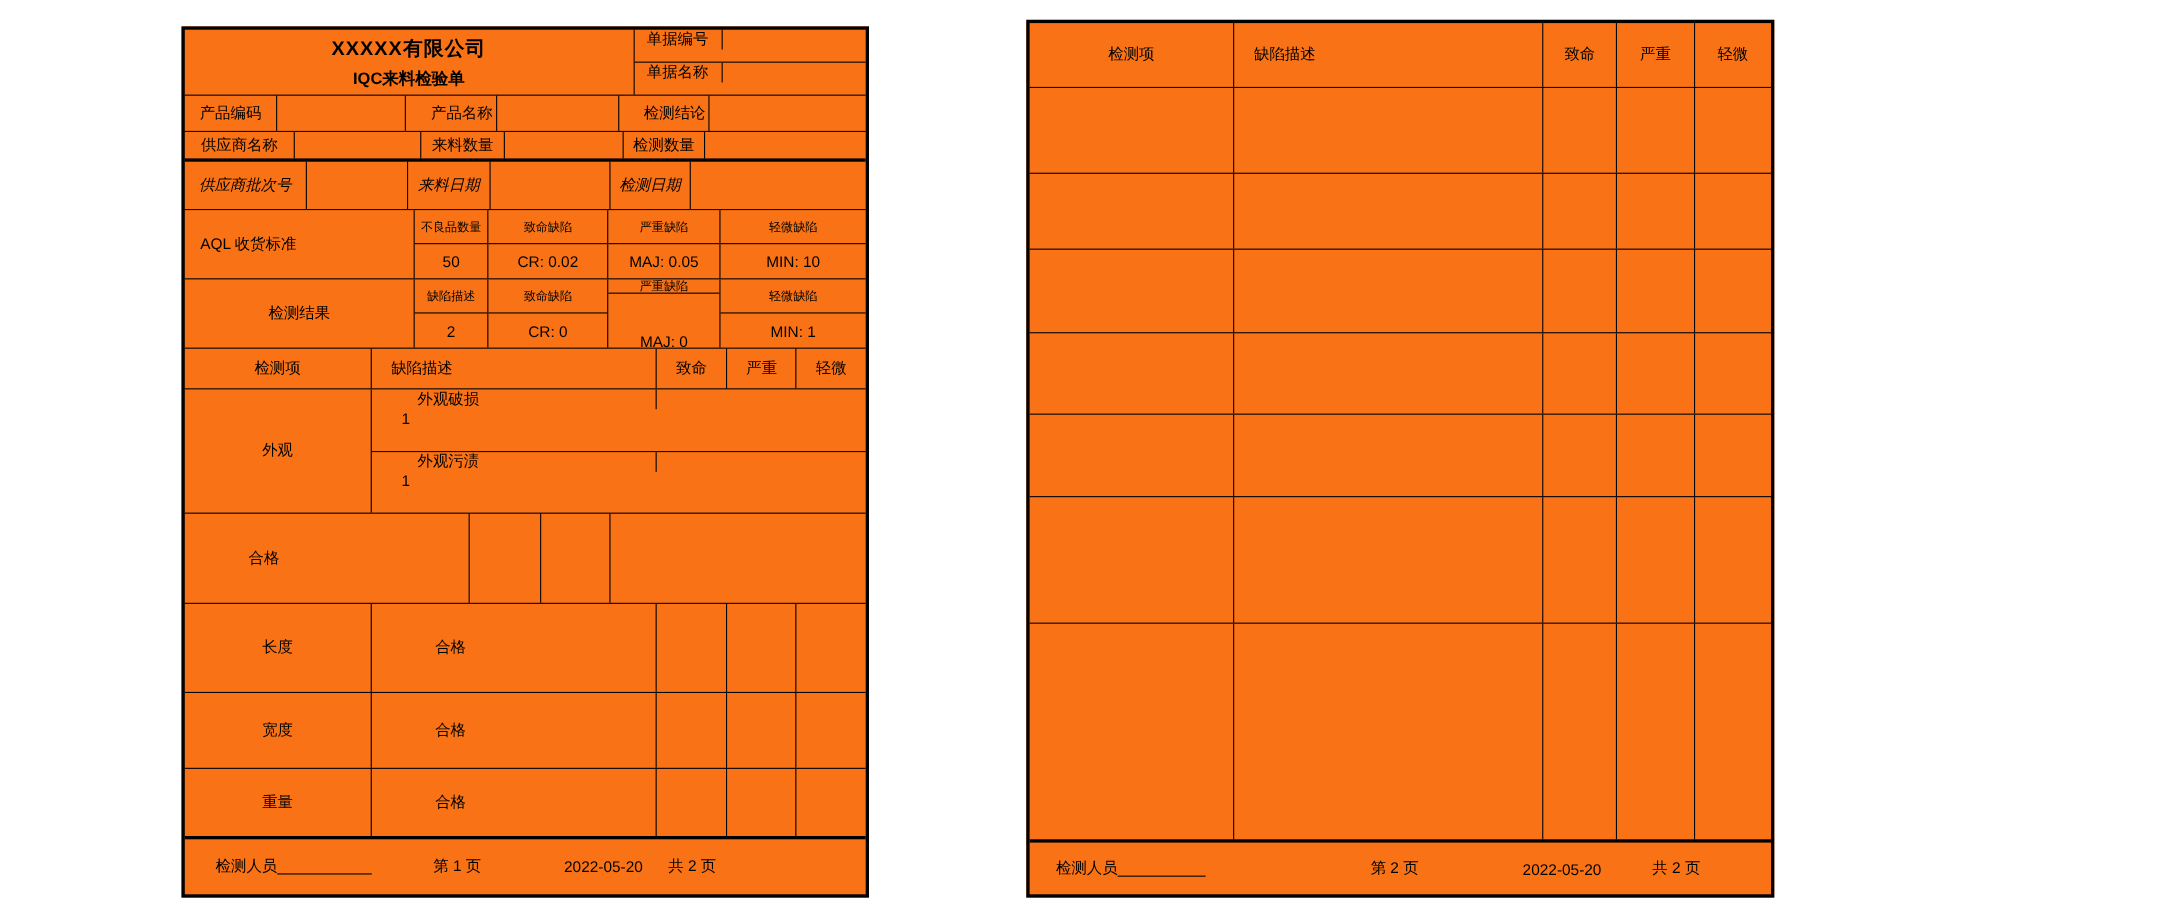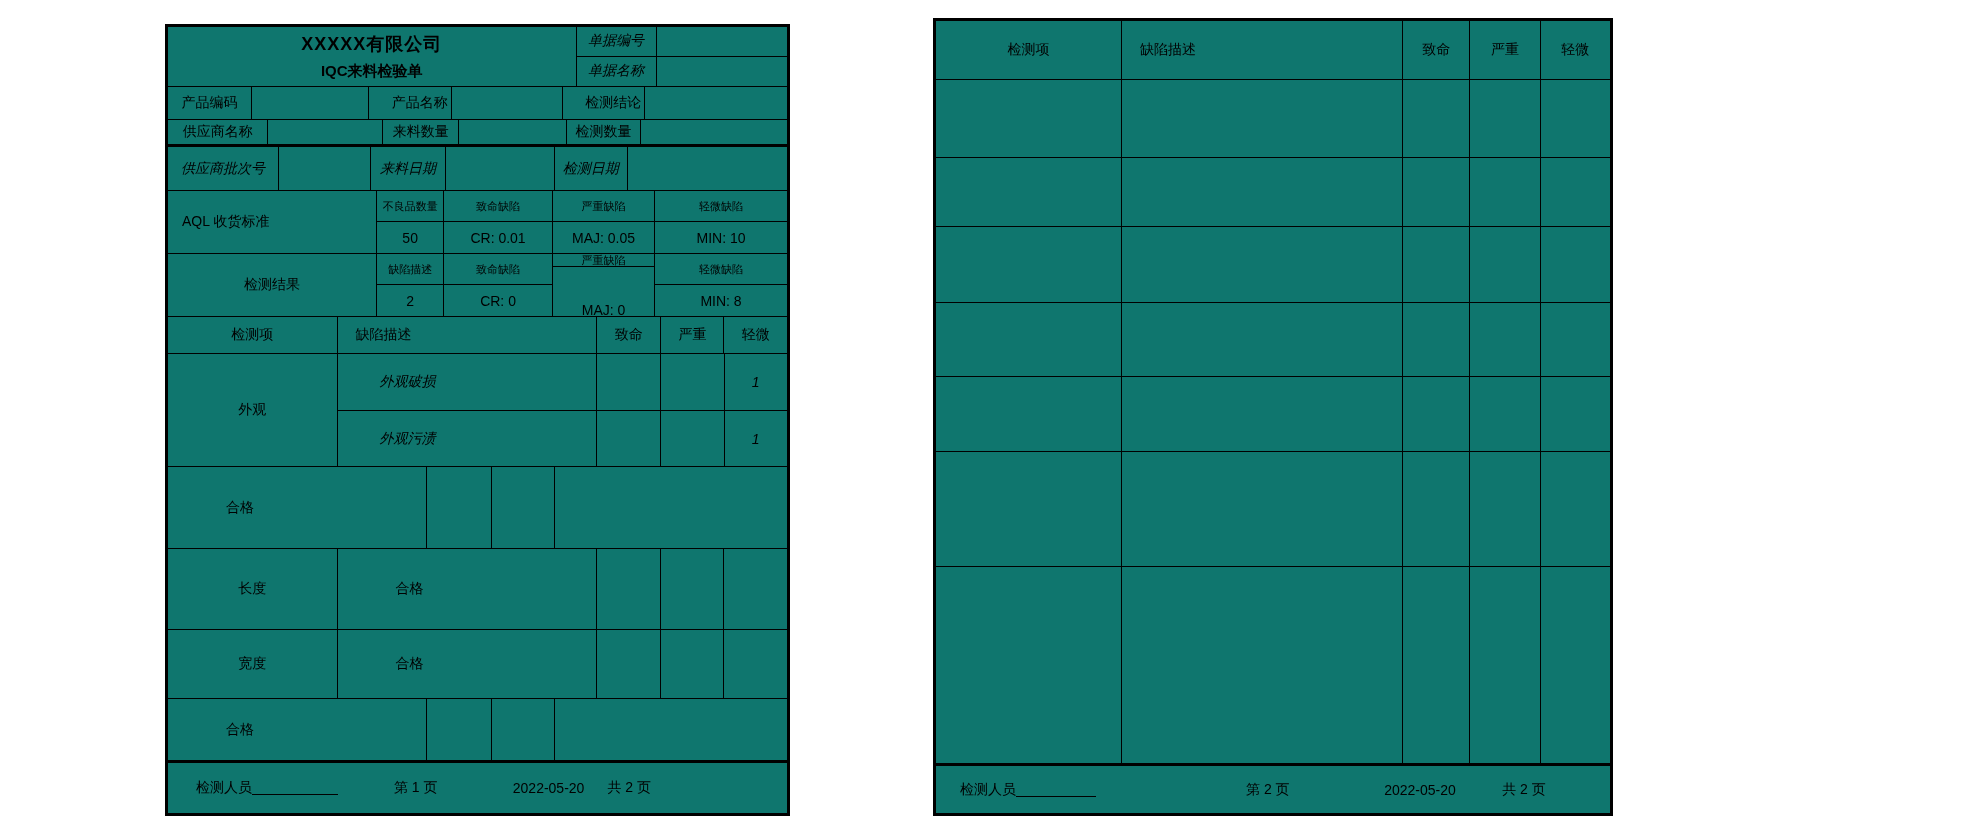"XXXXX有限公司" .tbl { background: #0f766e -> #f97316 }
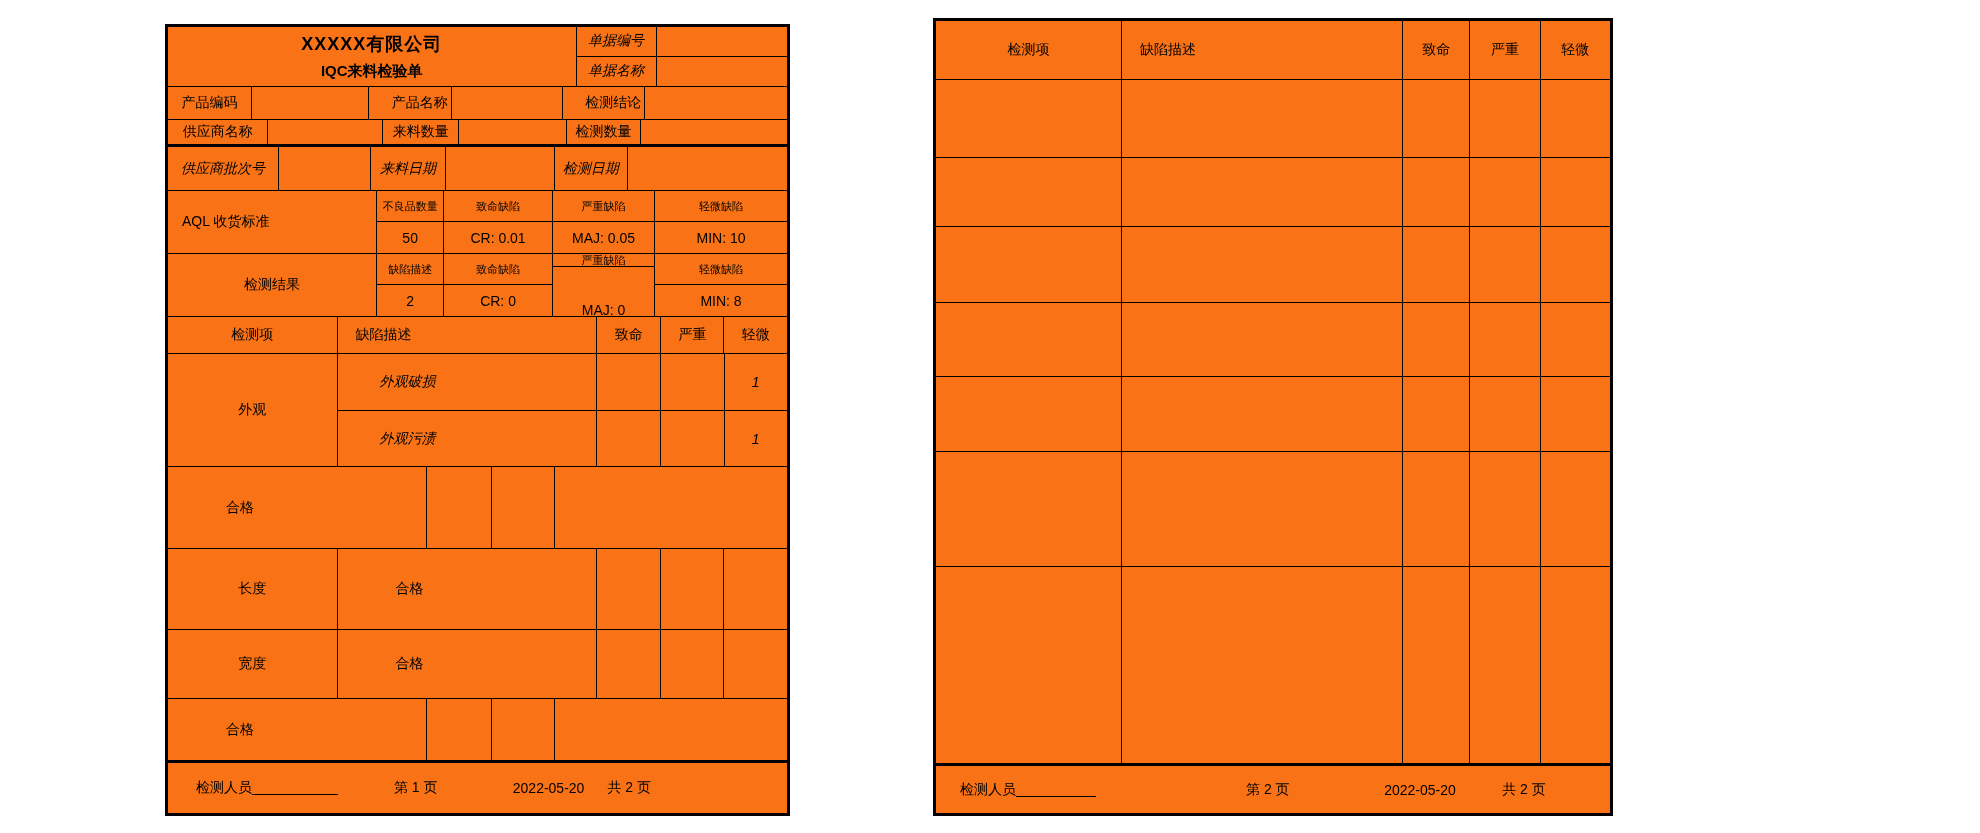"单据编号" .subrow { flex-direction: row -> column; font-style: italic -> none }
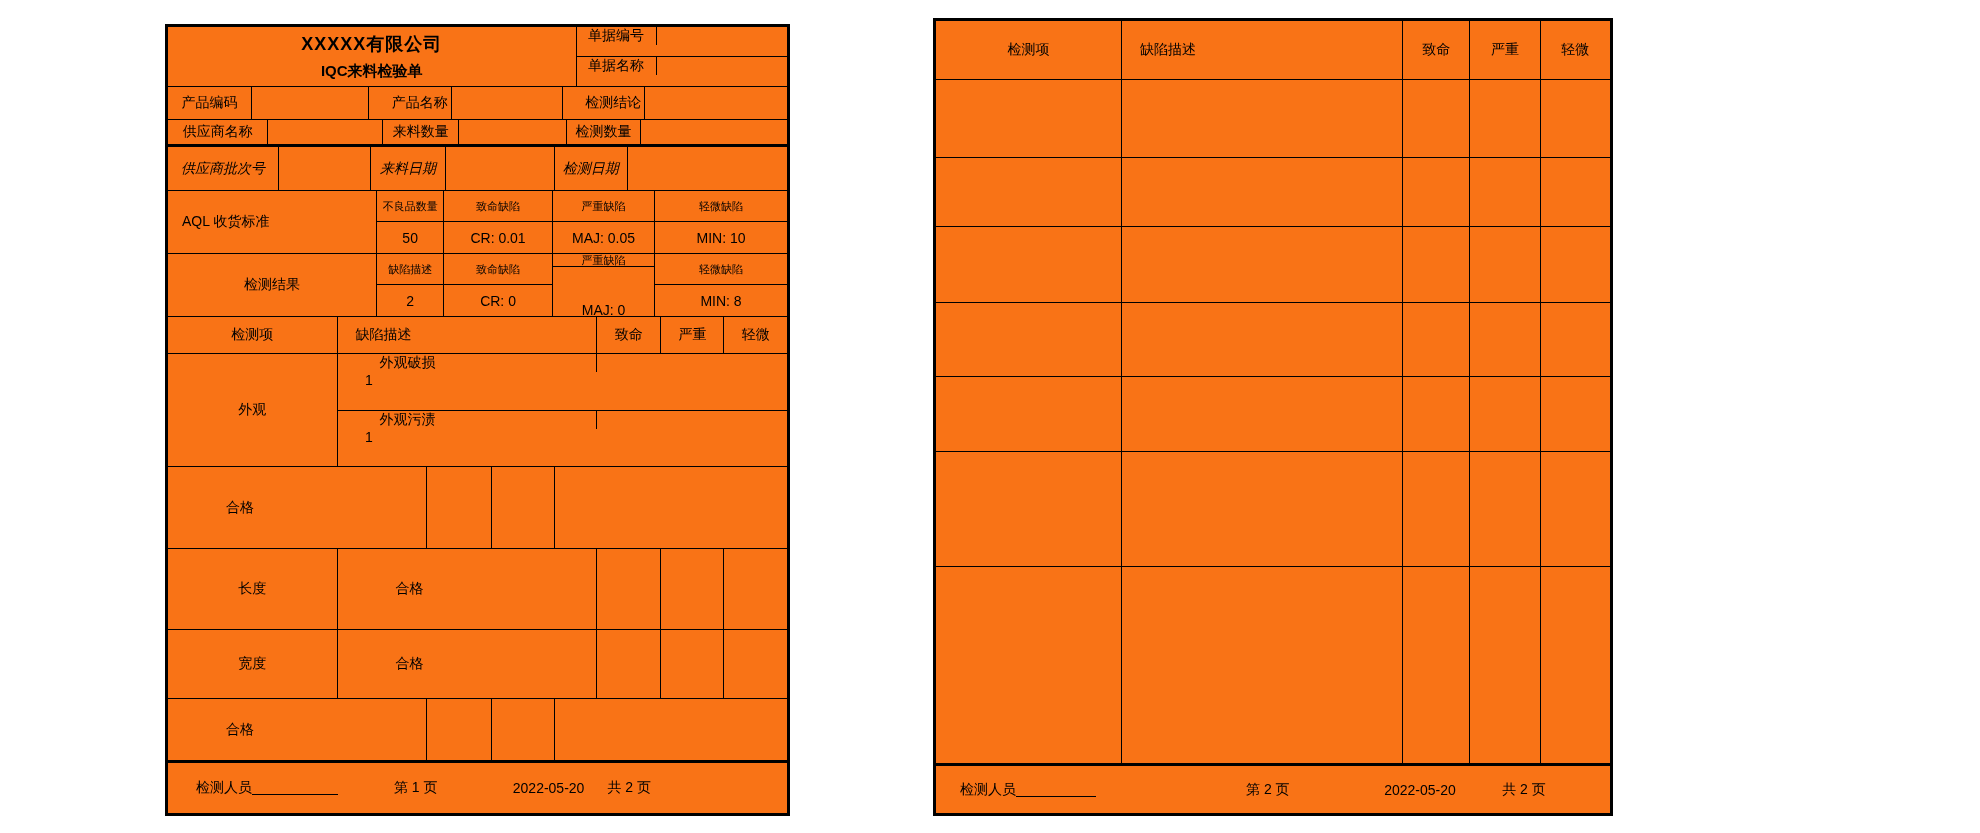"CR: 0.01" div.cell { text: 0.01 -> 0.02 }
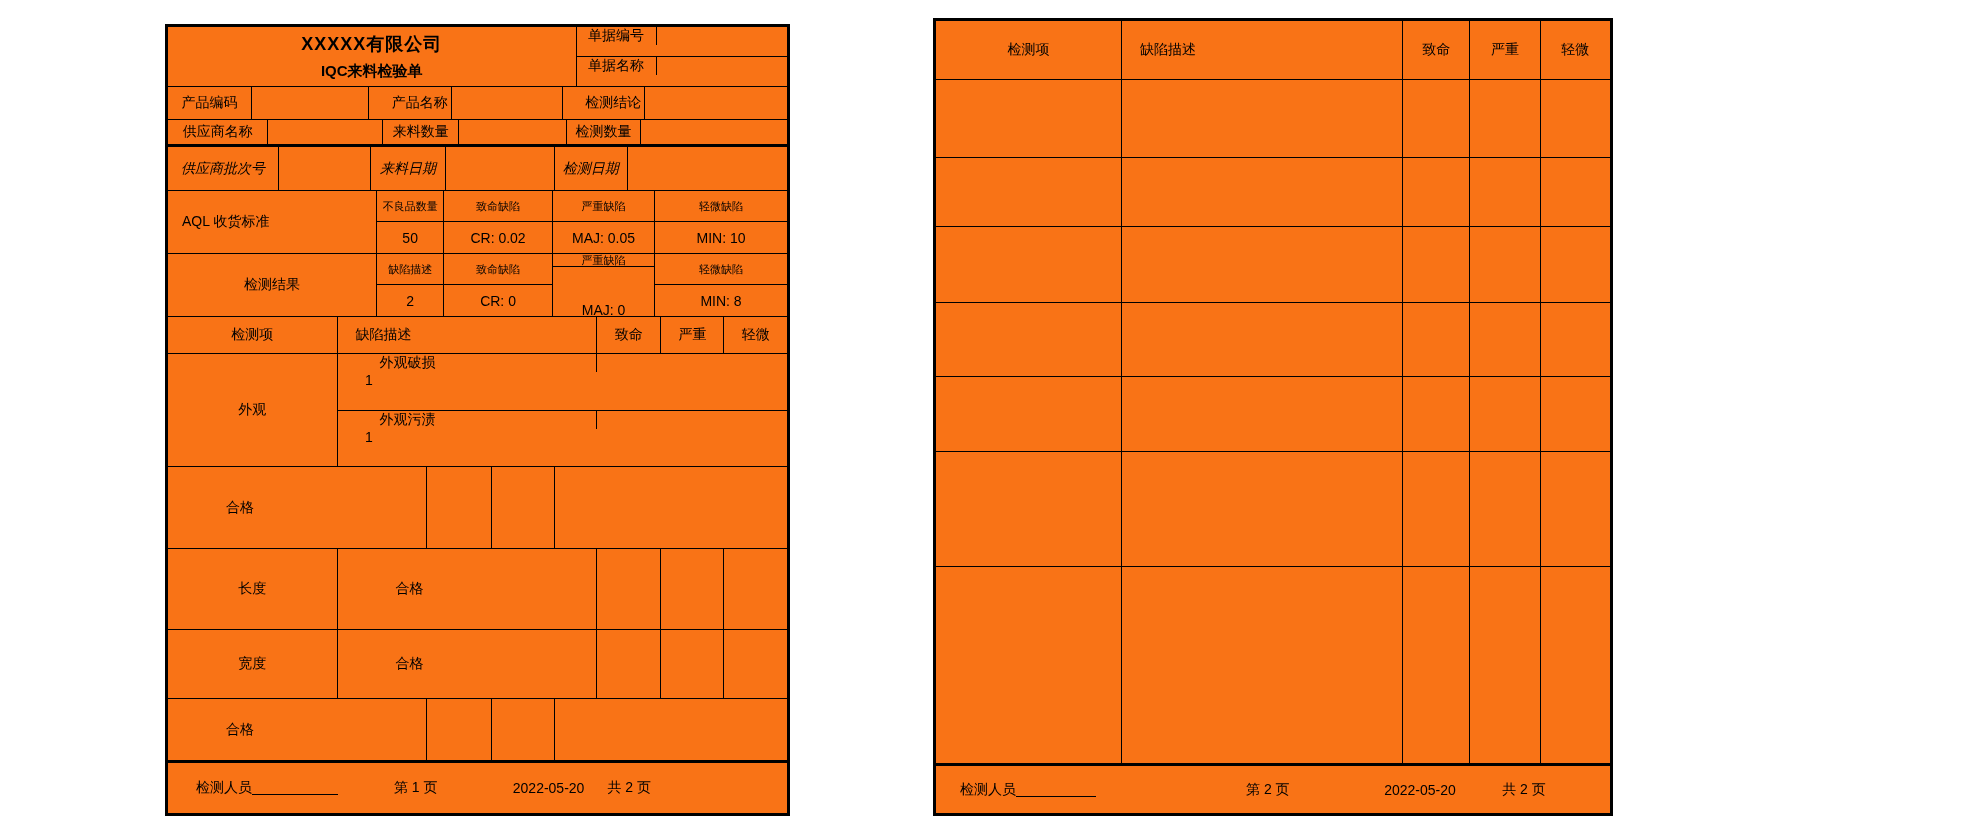"MIN: 8" div.cell { text: 8 -> 1 }
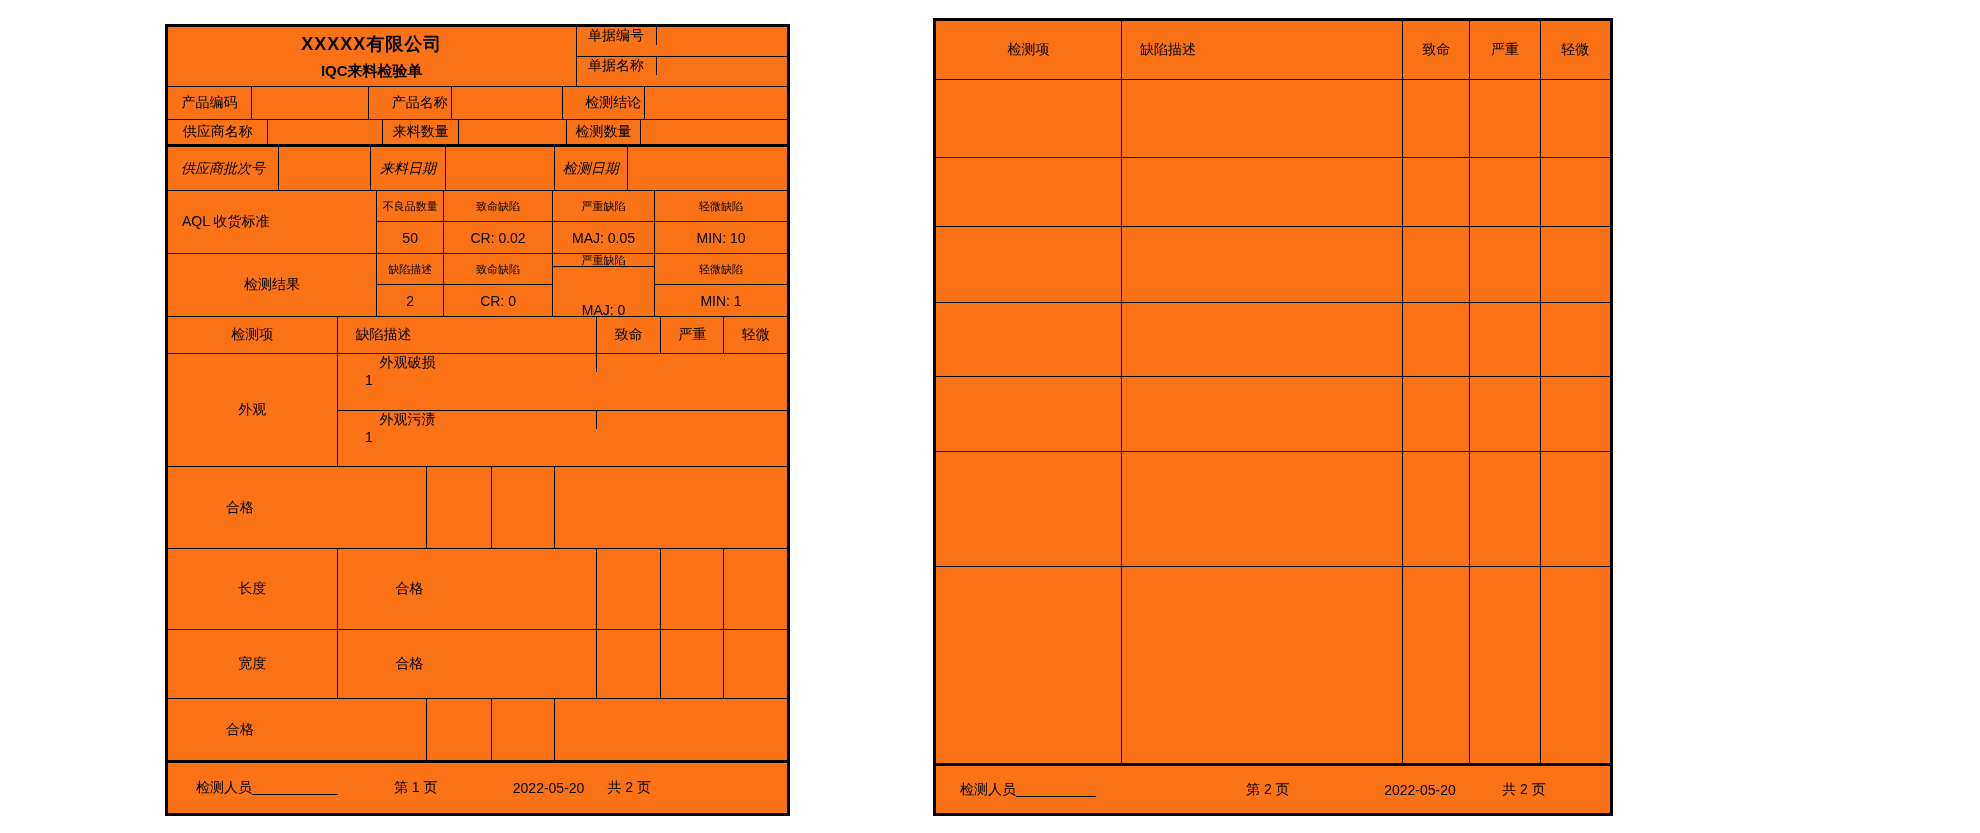"重量" div.cell { html: none -> <div>重量</div> }
